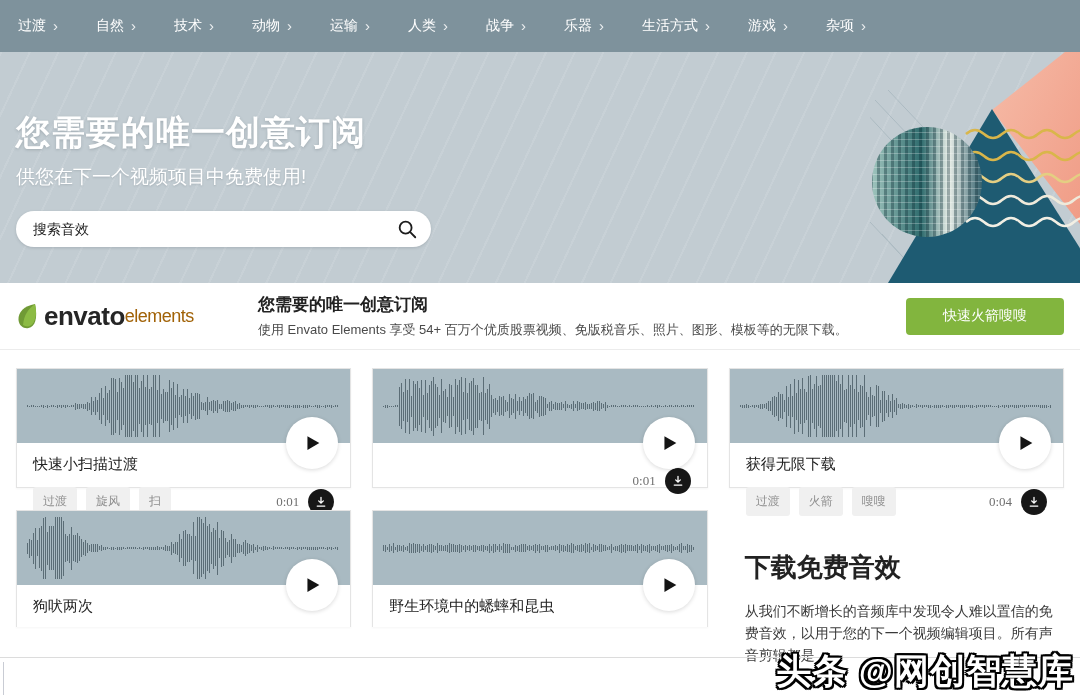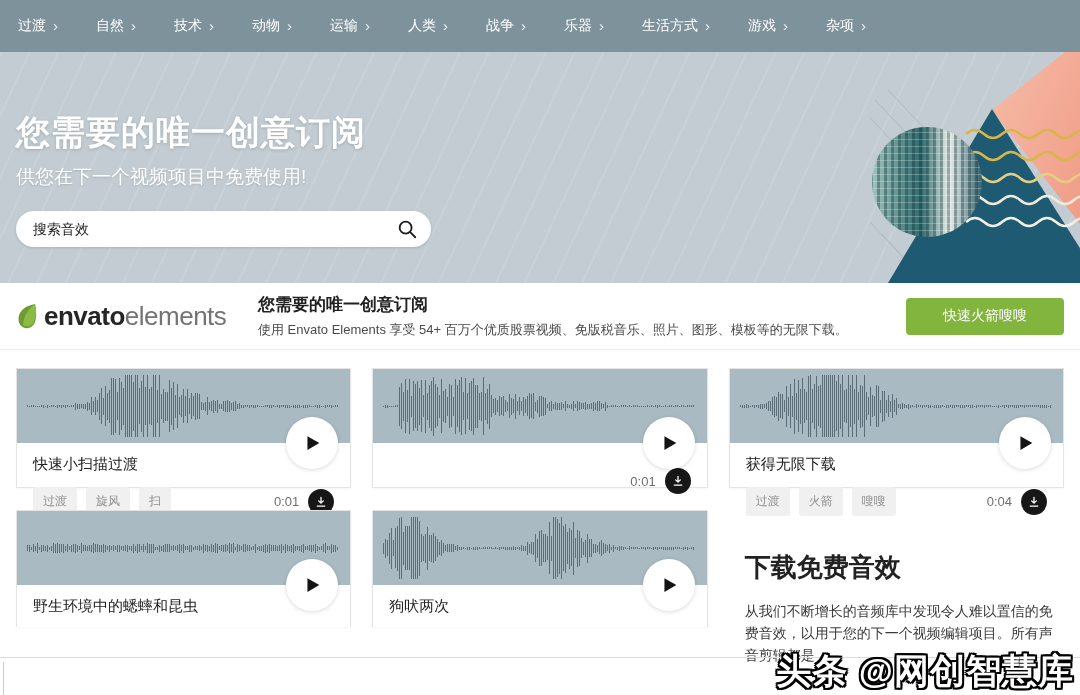"elements" .logo-elements { color: #737373 -> #a16207; font-size: 26px -> 18px }
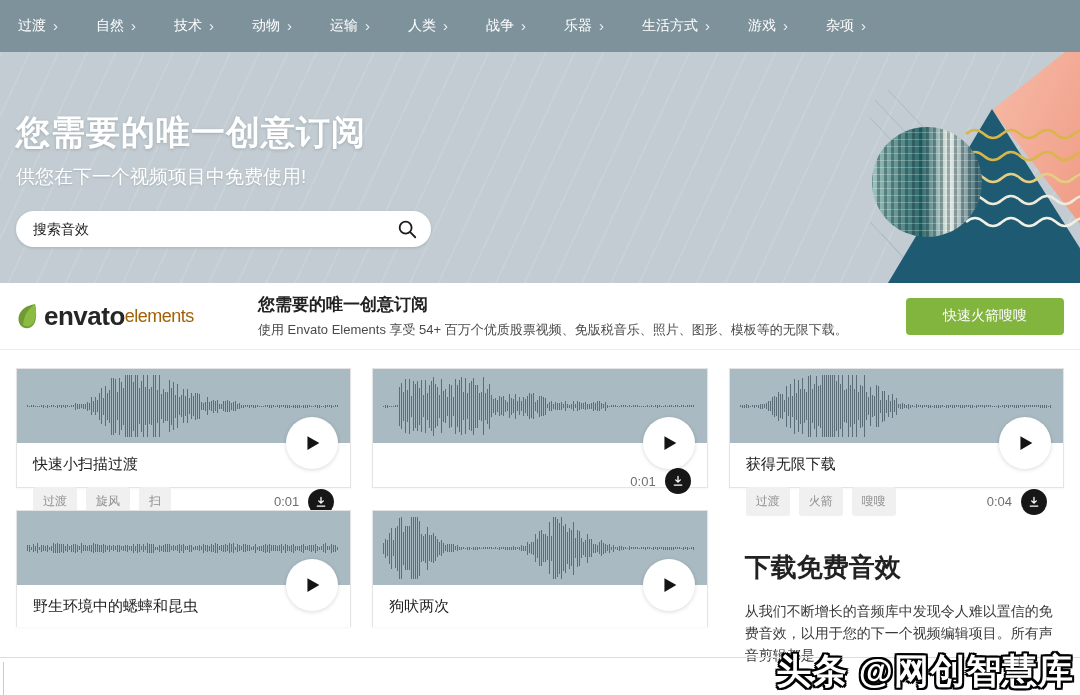"快速小扫描过渡" .card.full { font-family: none -> Liberation Serif, serif }
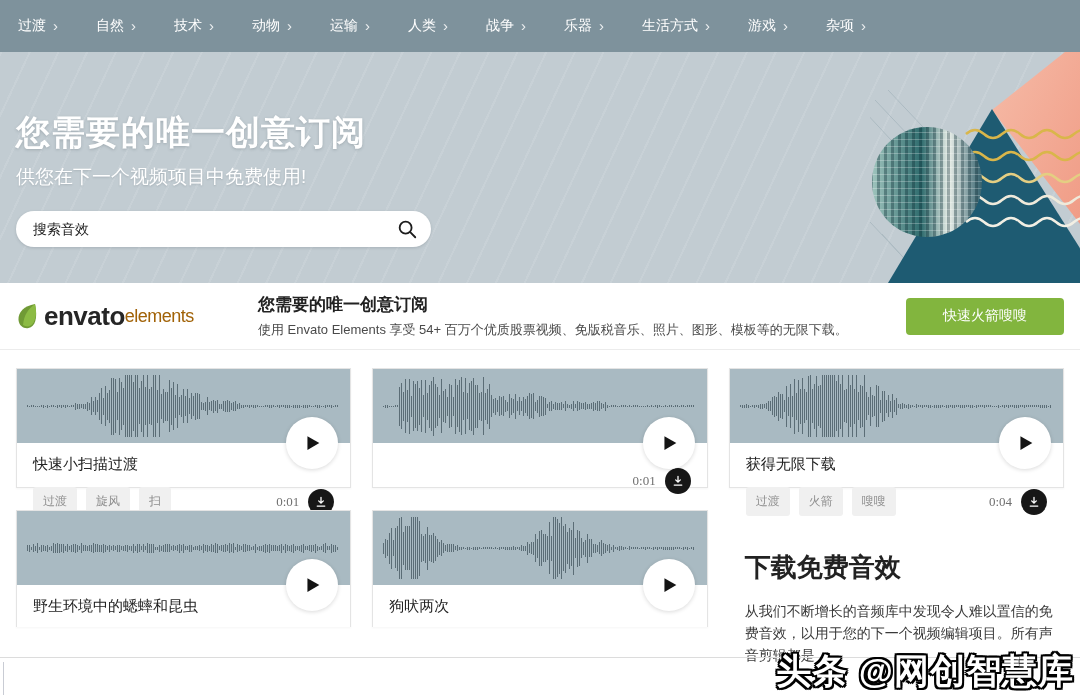"野生环境中的蟋蟀和昆虫" article.card { order: before "狗吠两次" -> after "狗吠两次" }
